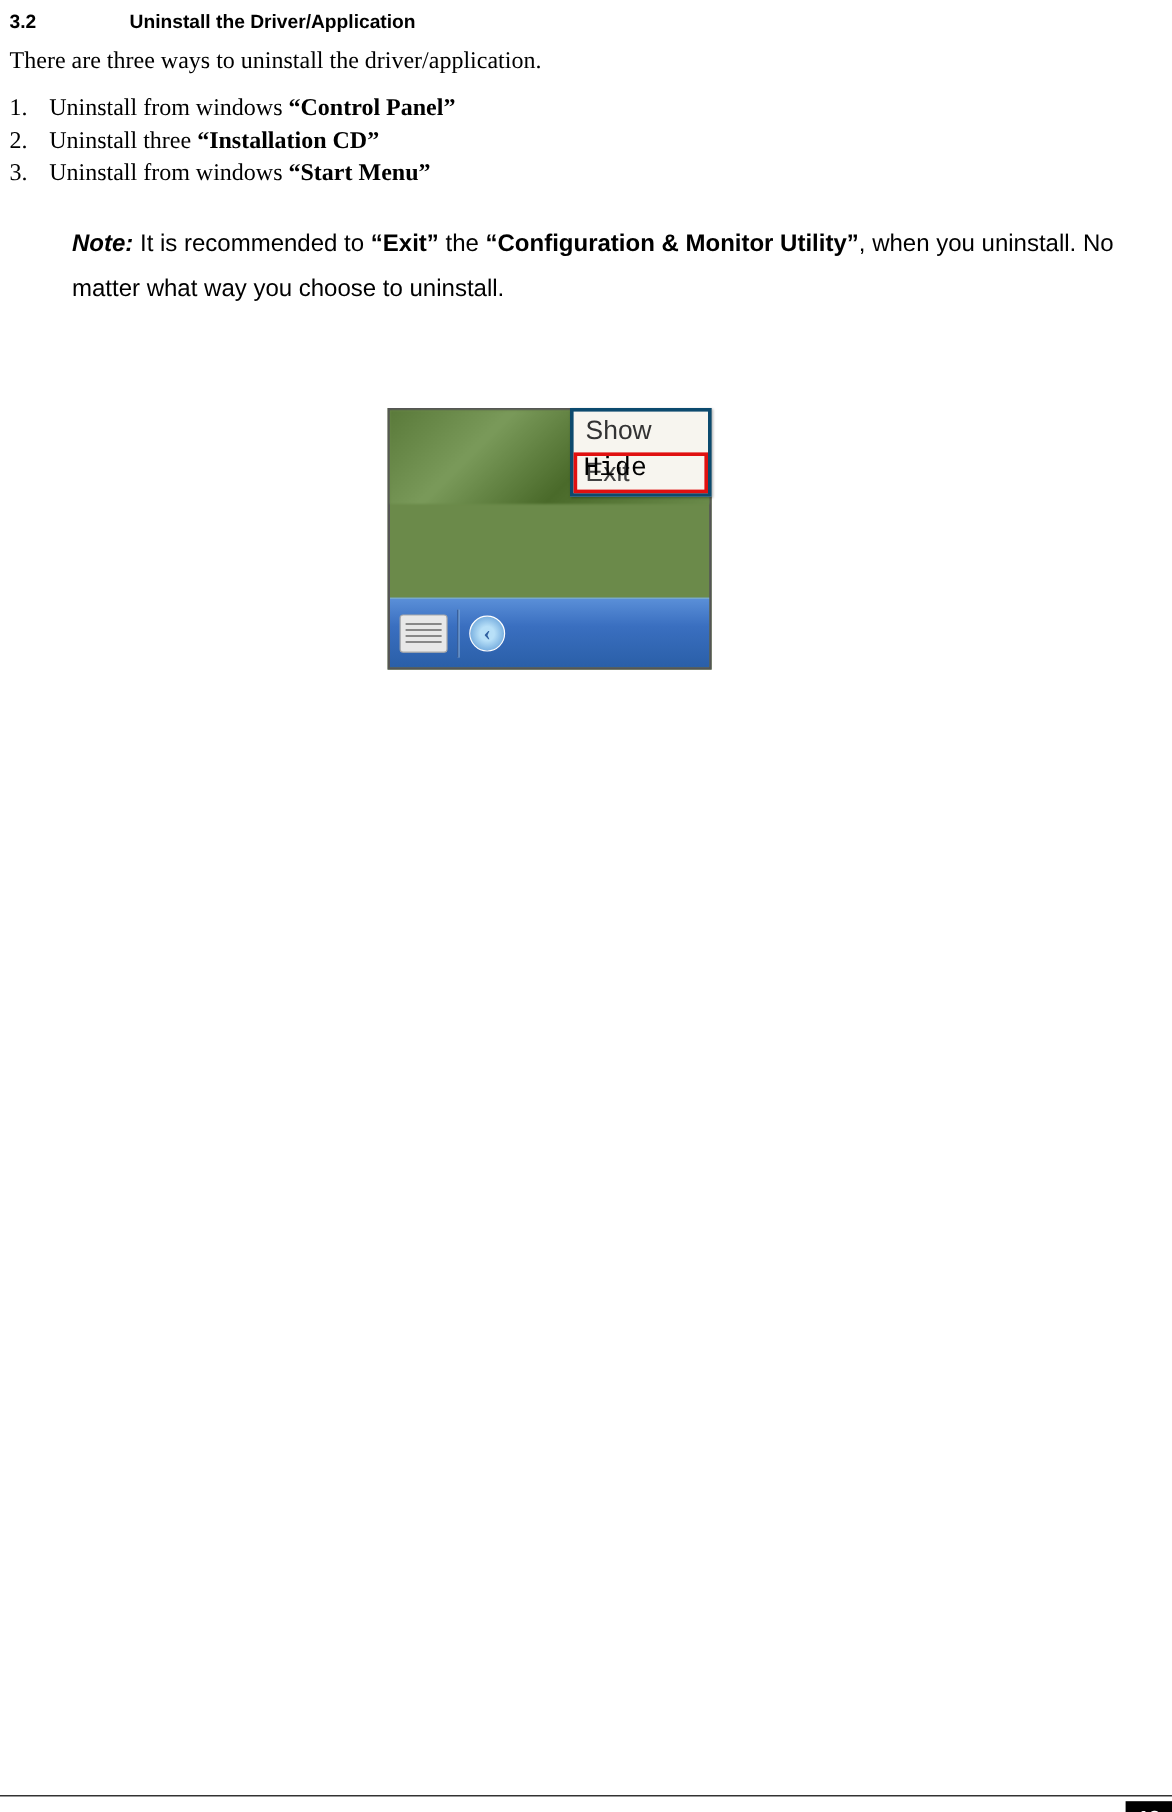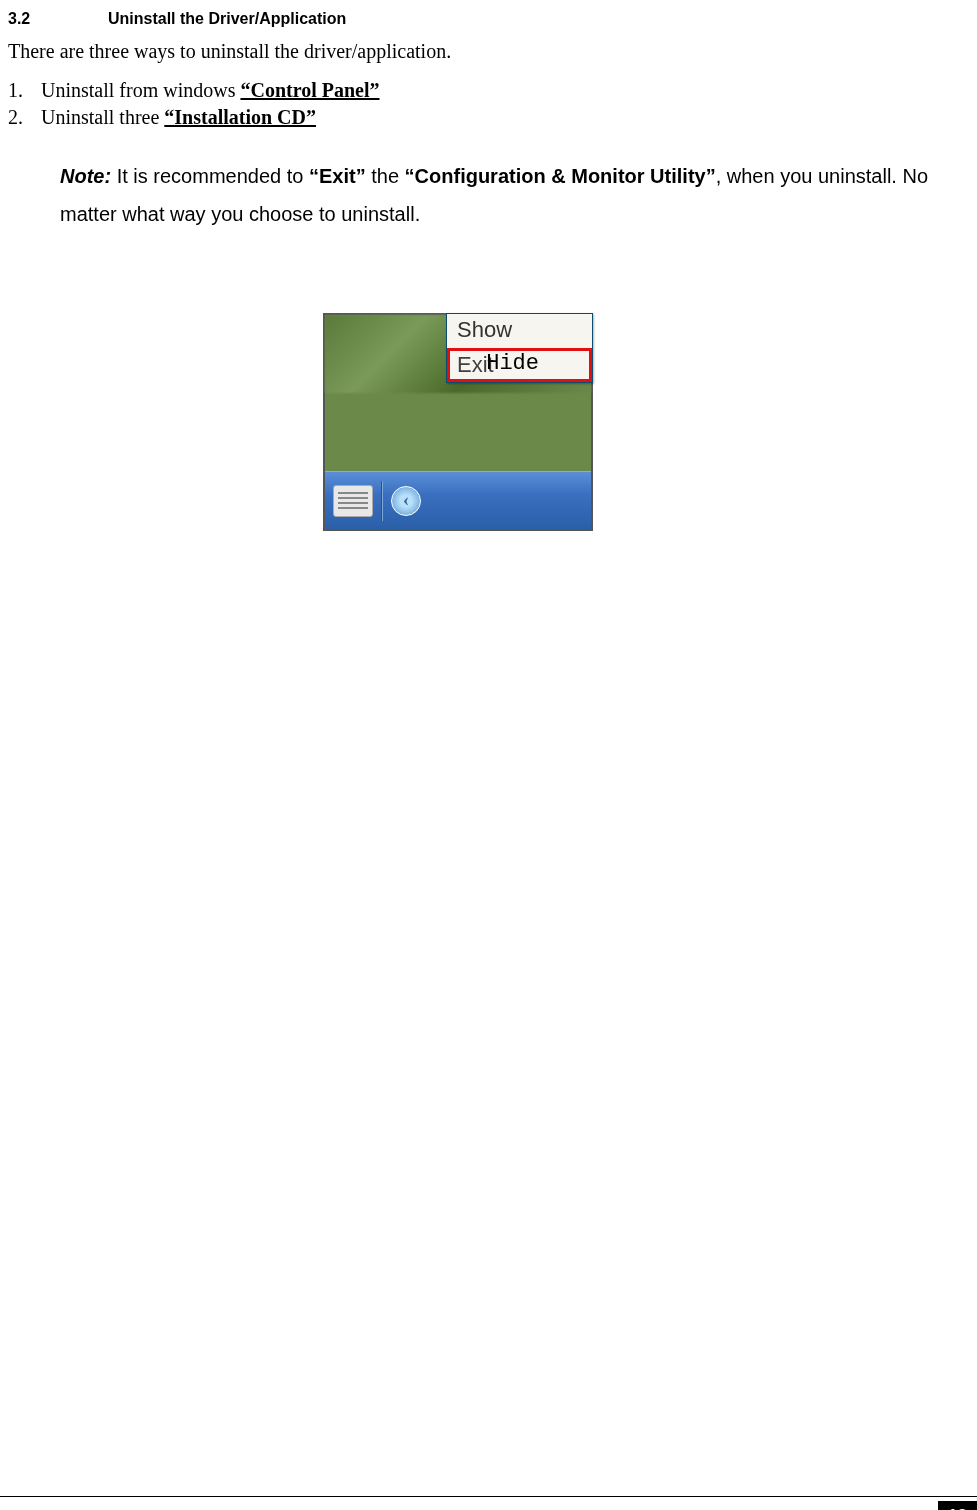"“Control Panel”" .bold { text-decoration: underline -> none }
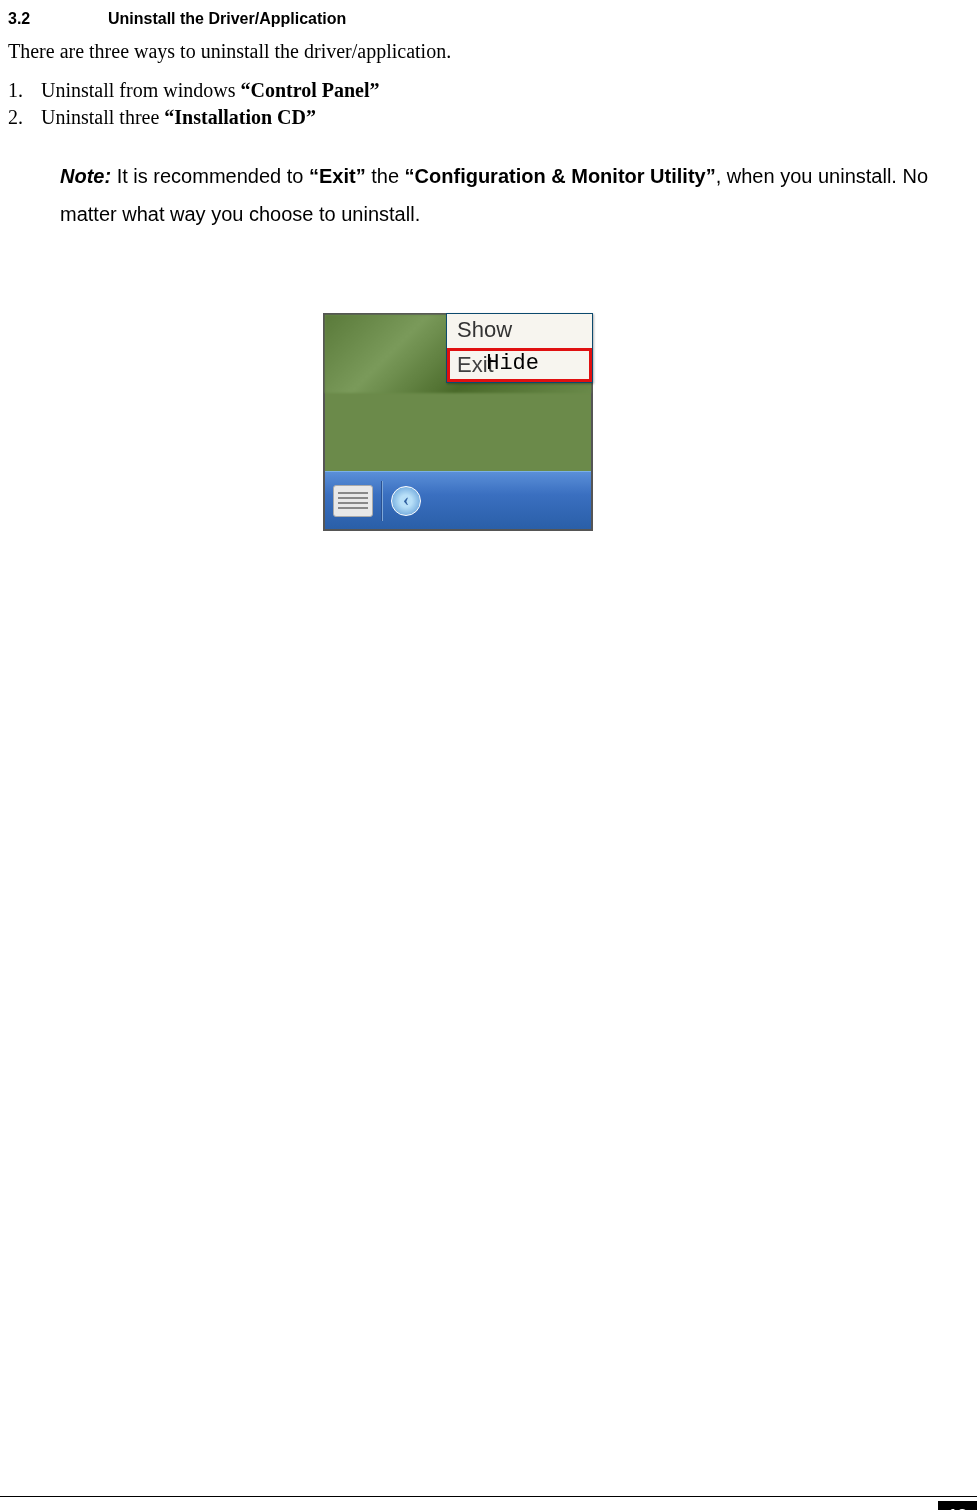"3. Uninstall from windows “Start" li { html: none -> <li> <span>3.</span><span>Uninstall from windows </span><span>“Start Menu”</span> </li> }
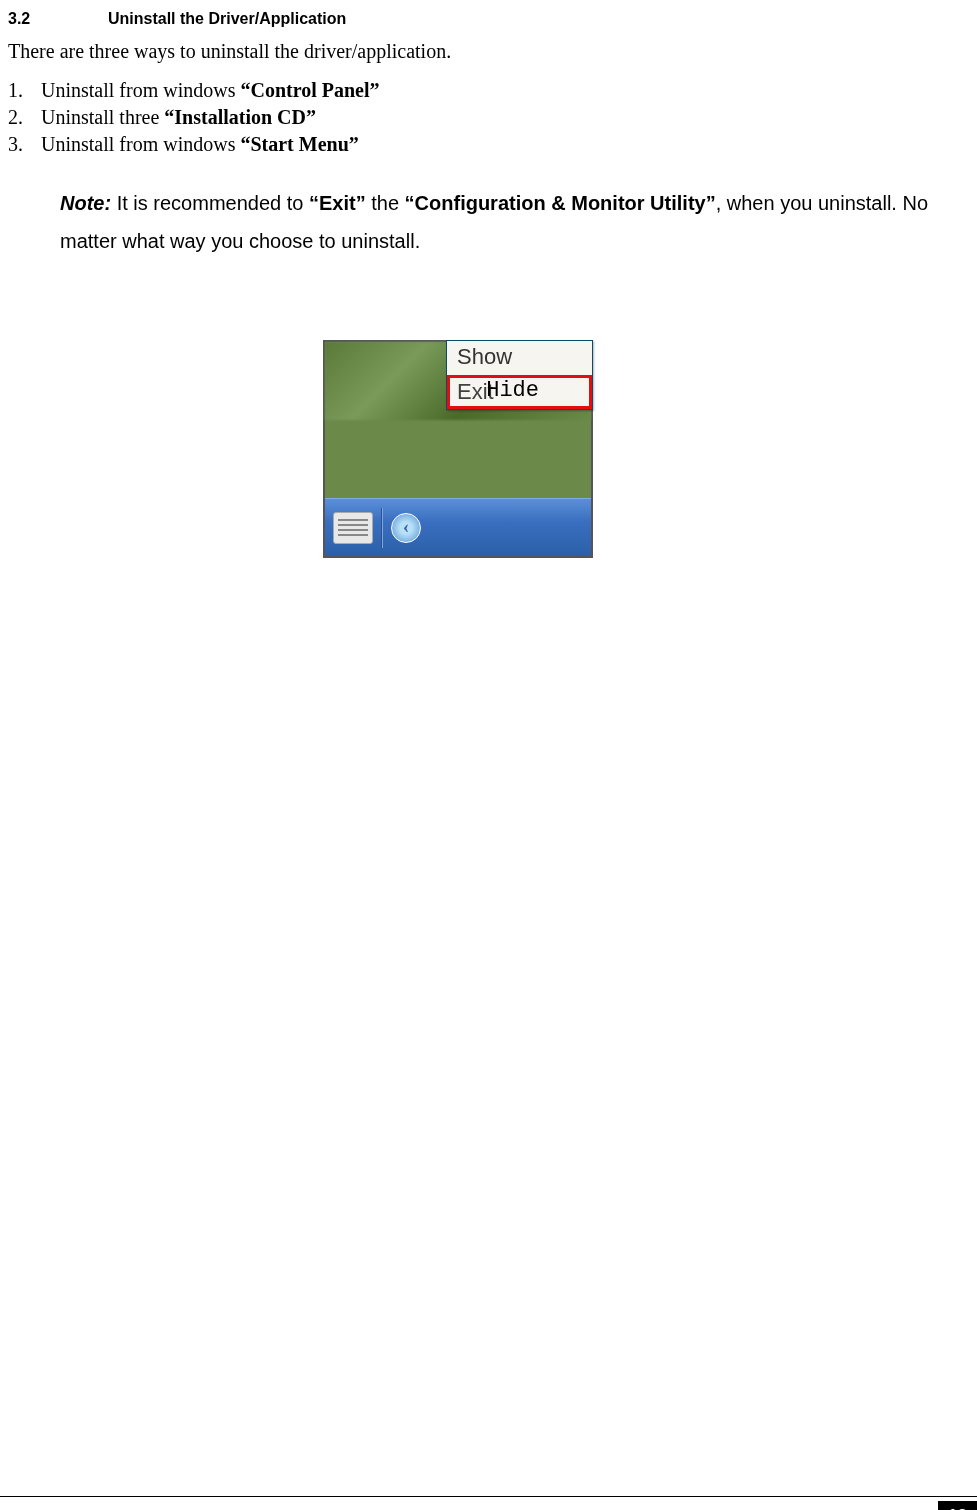"Show" .menu-popup { border: 1px solid #0c4a6e -> 3px solid #0c4a6e; width: 147px -> 118px }
